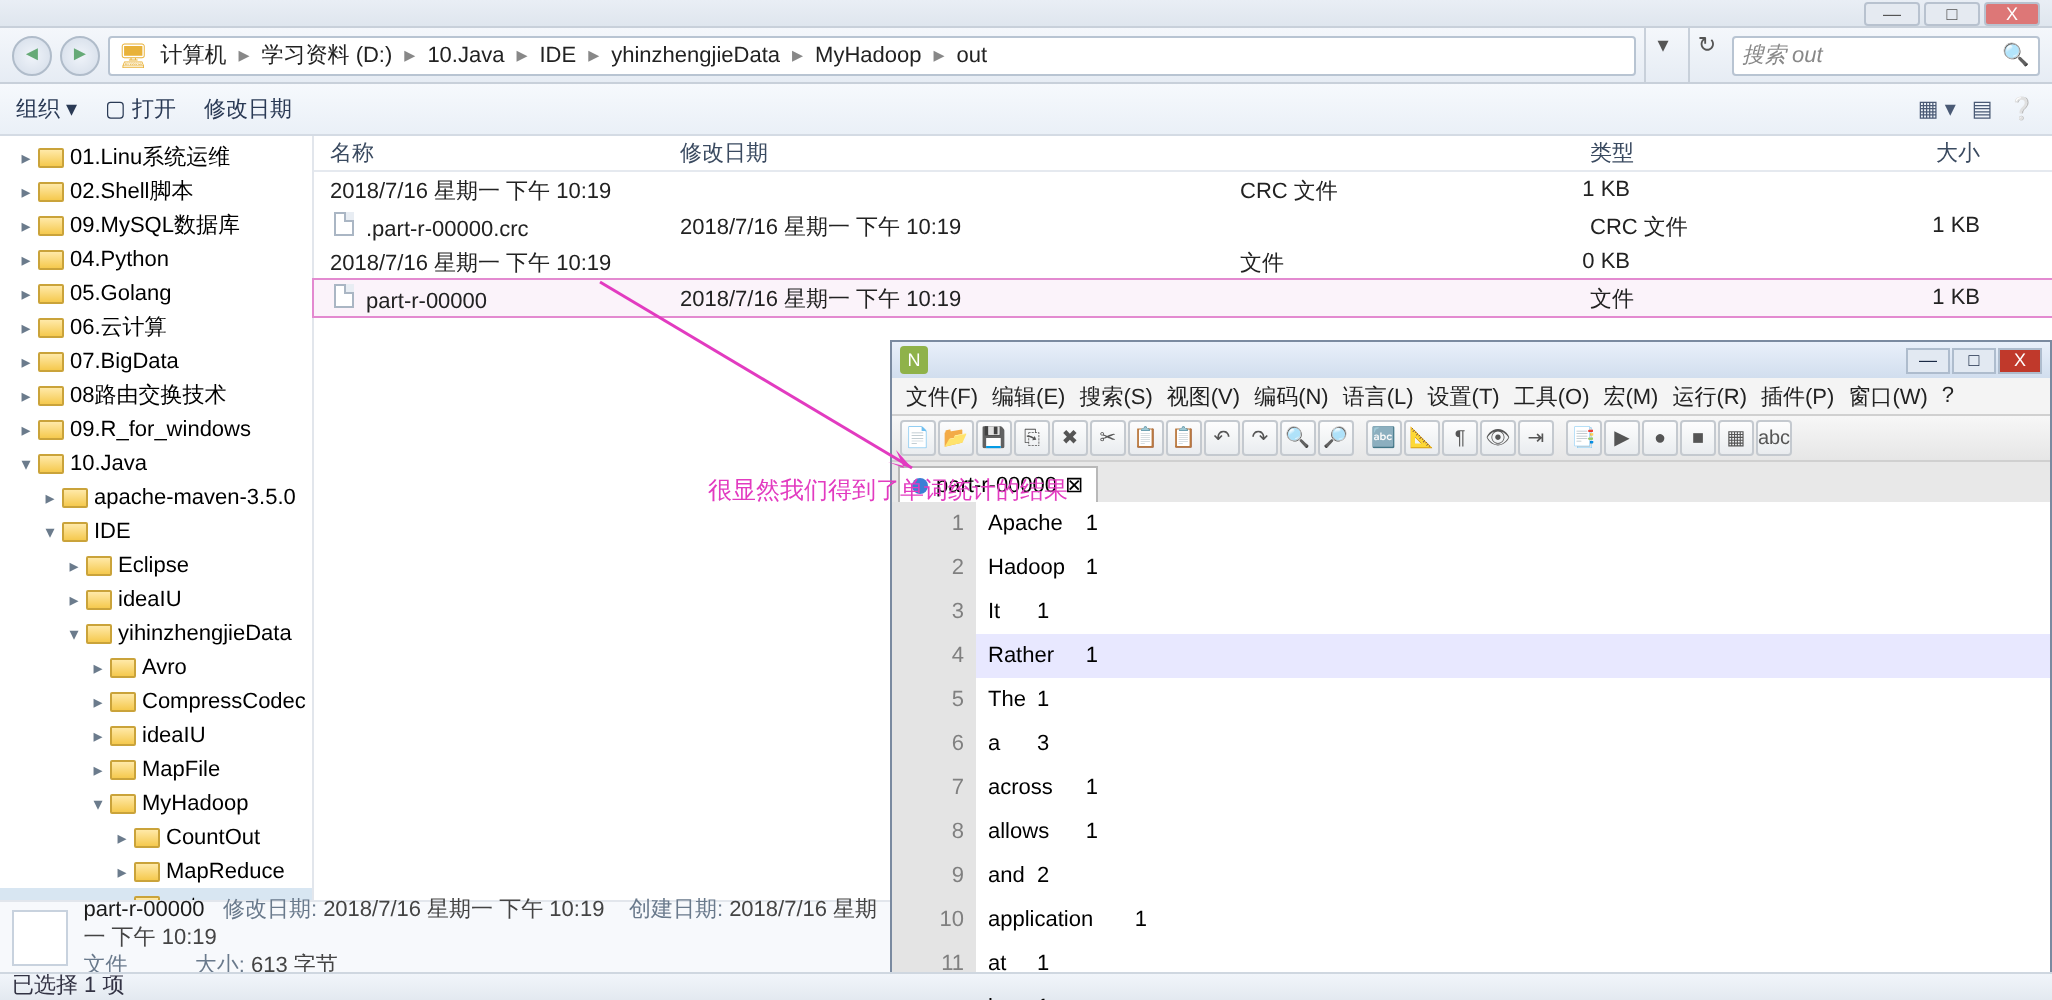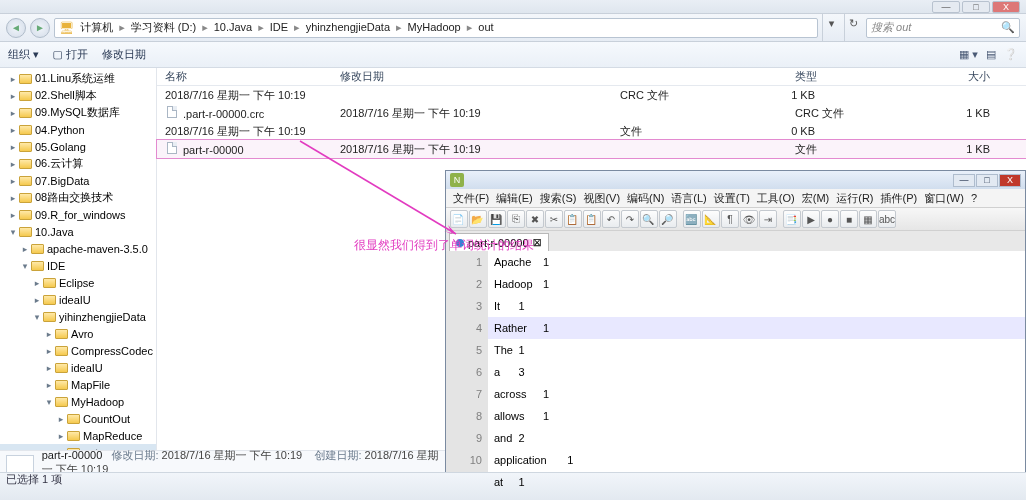"已选择 1 项" .statusbar { height: 28px -> 14px }
